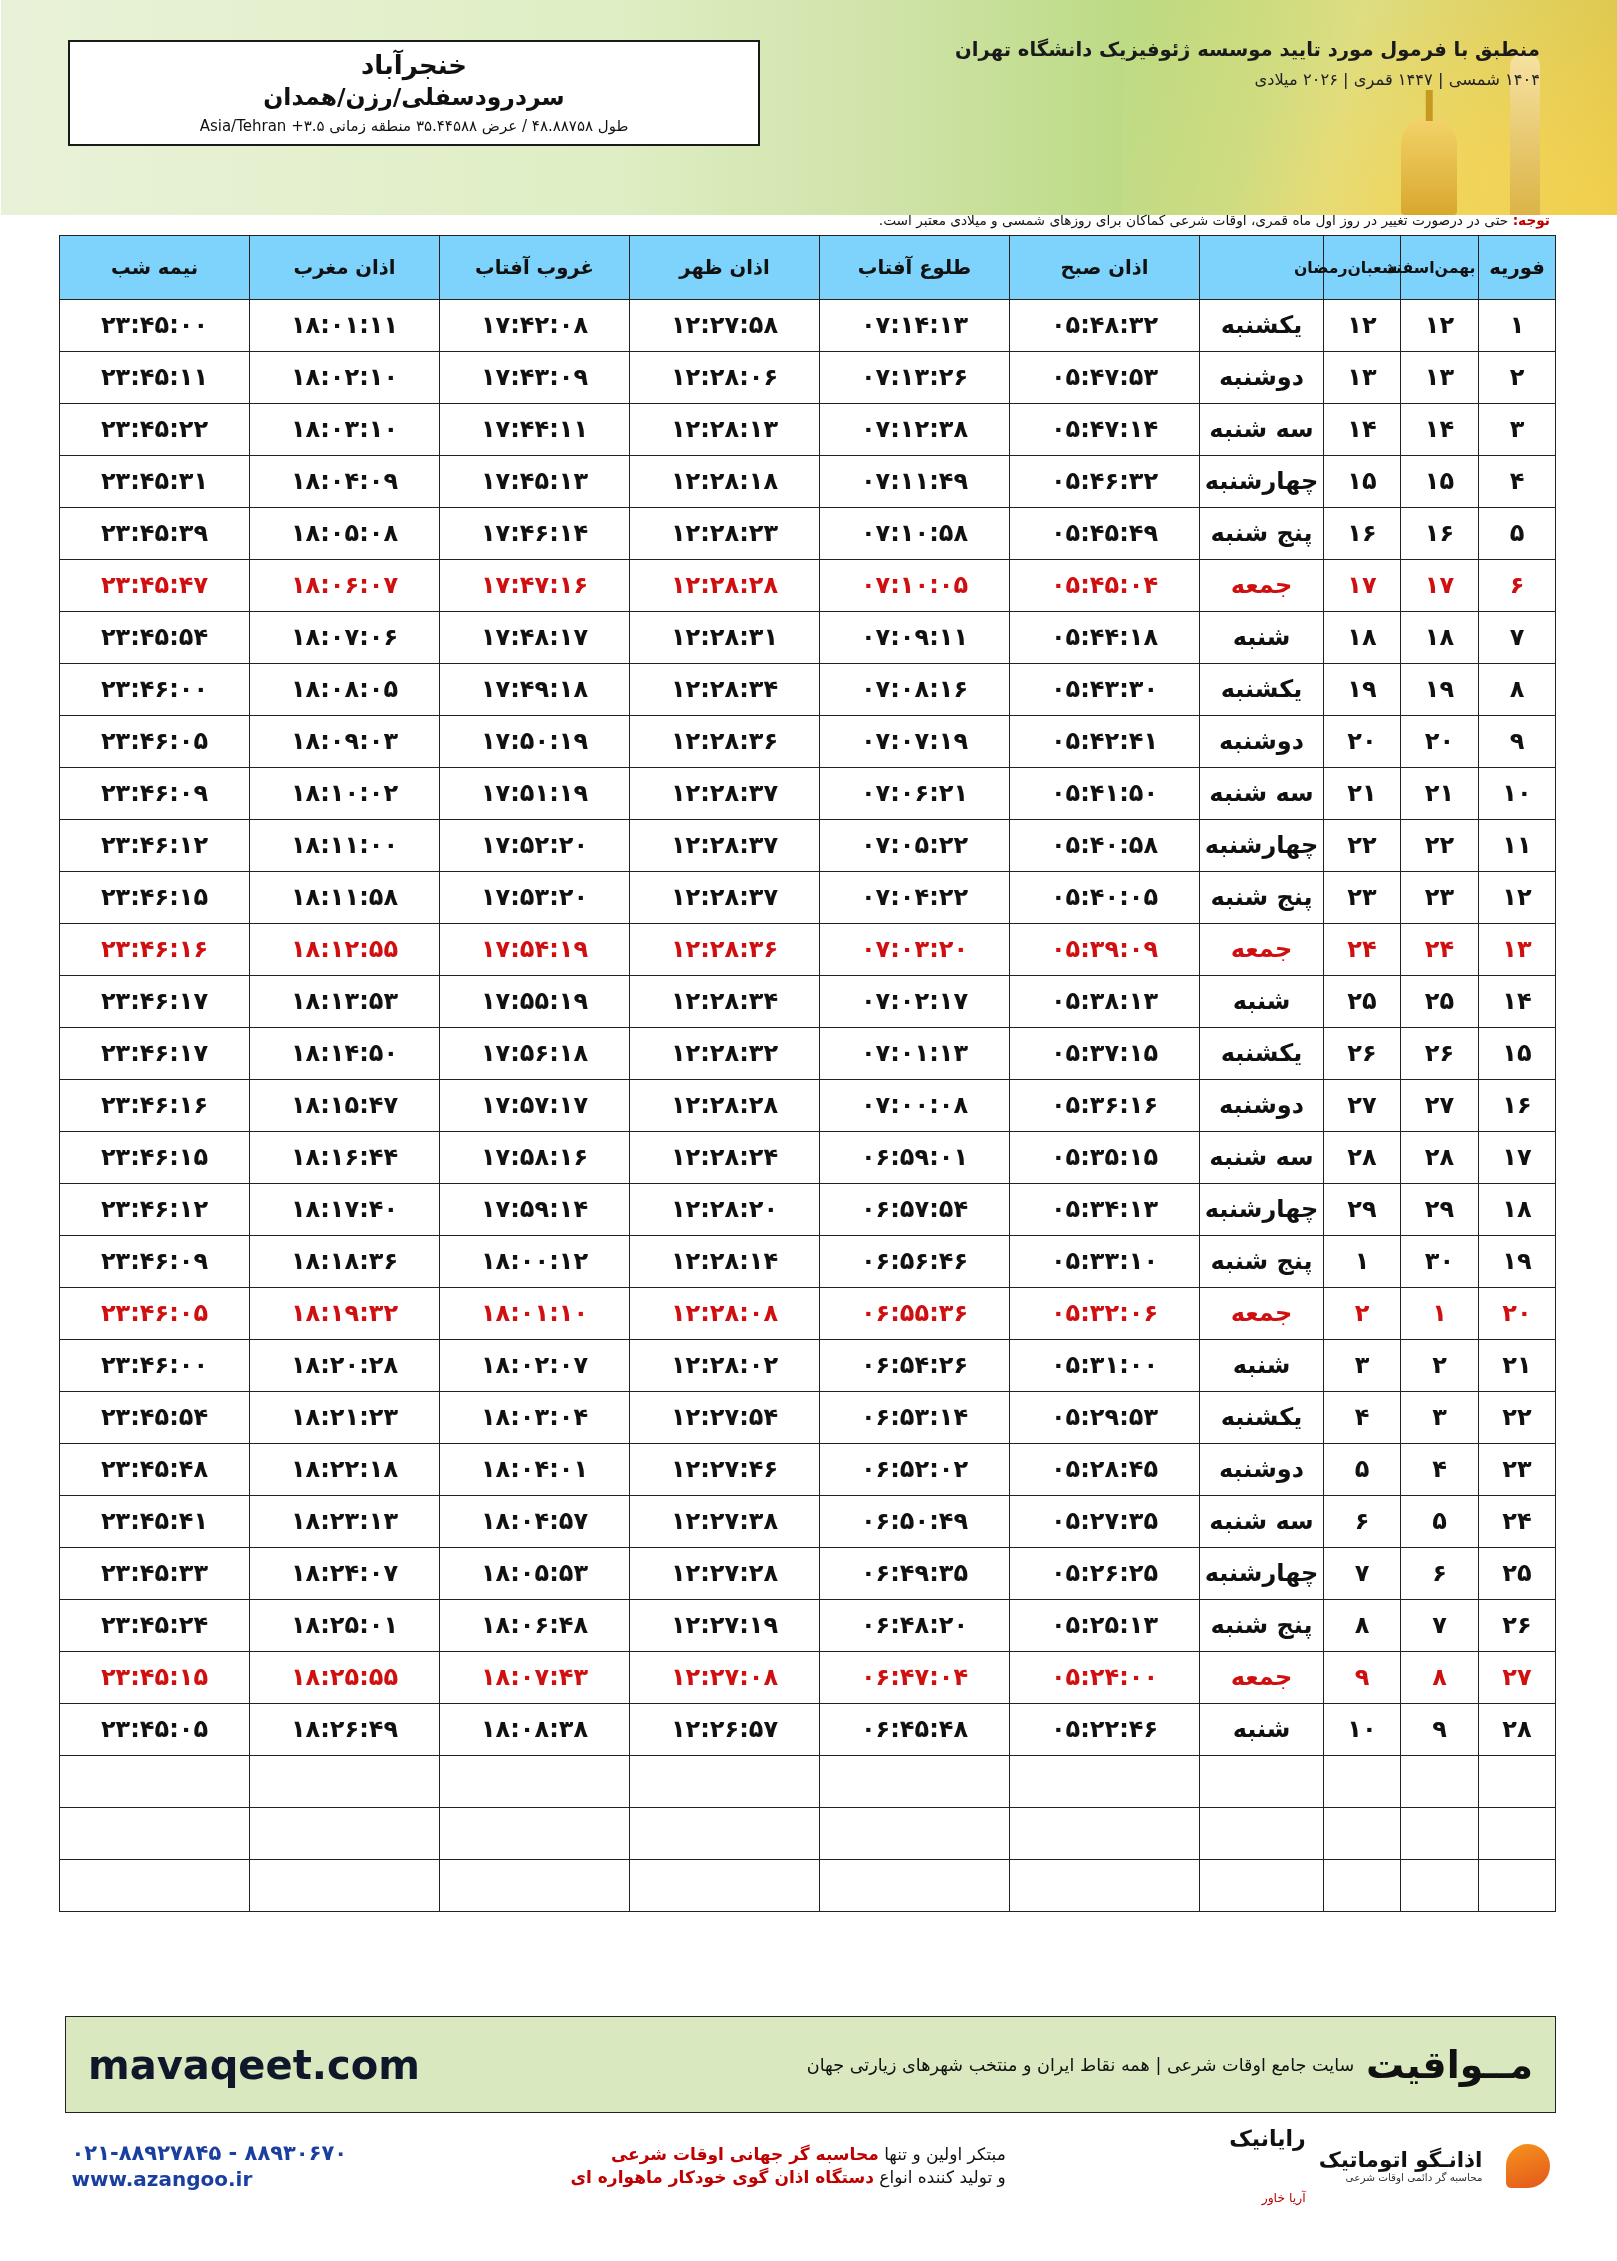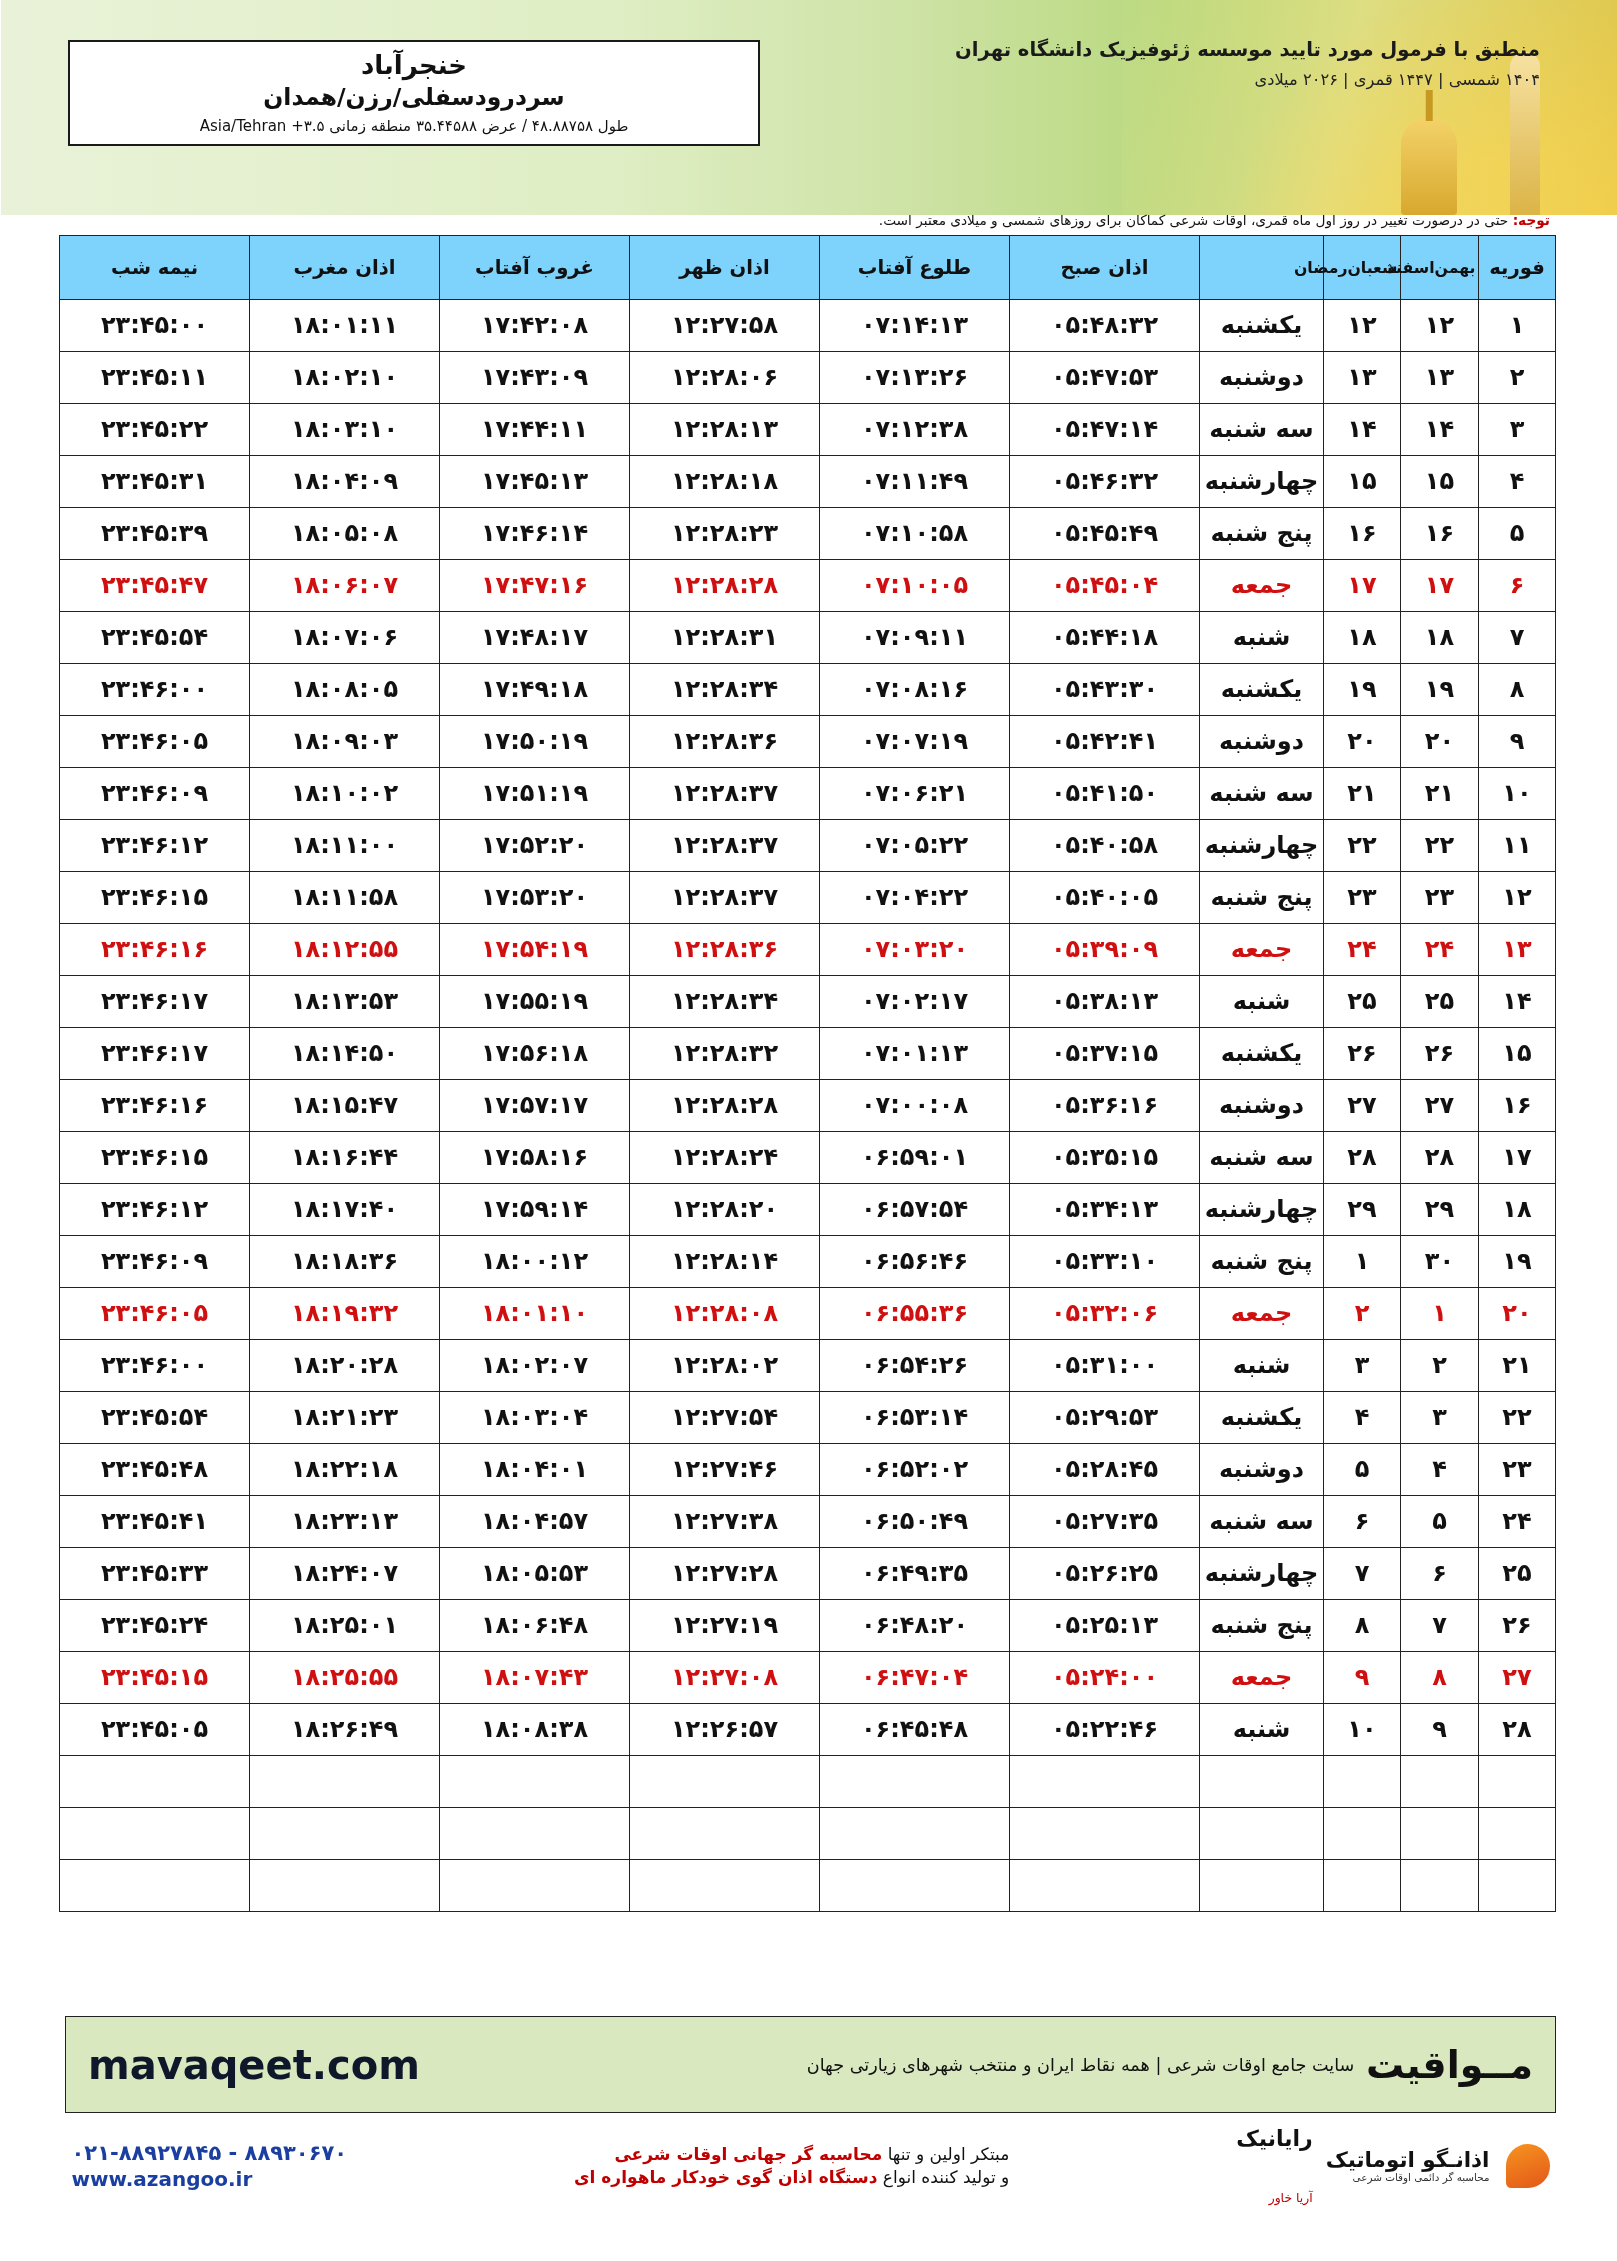"اذانـگو اتوماتیک" .logo-azangoo { gap: 16px -> 23px }
